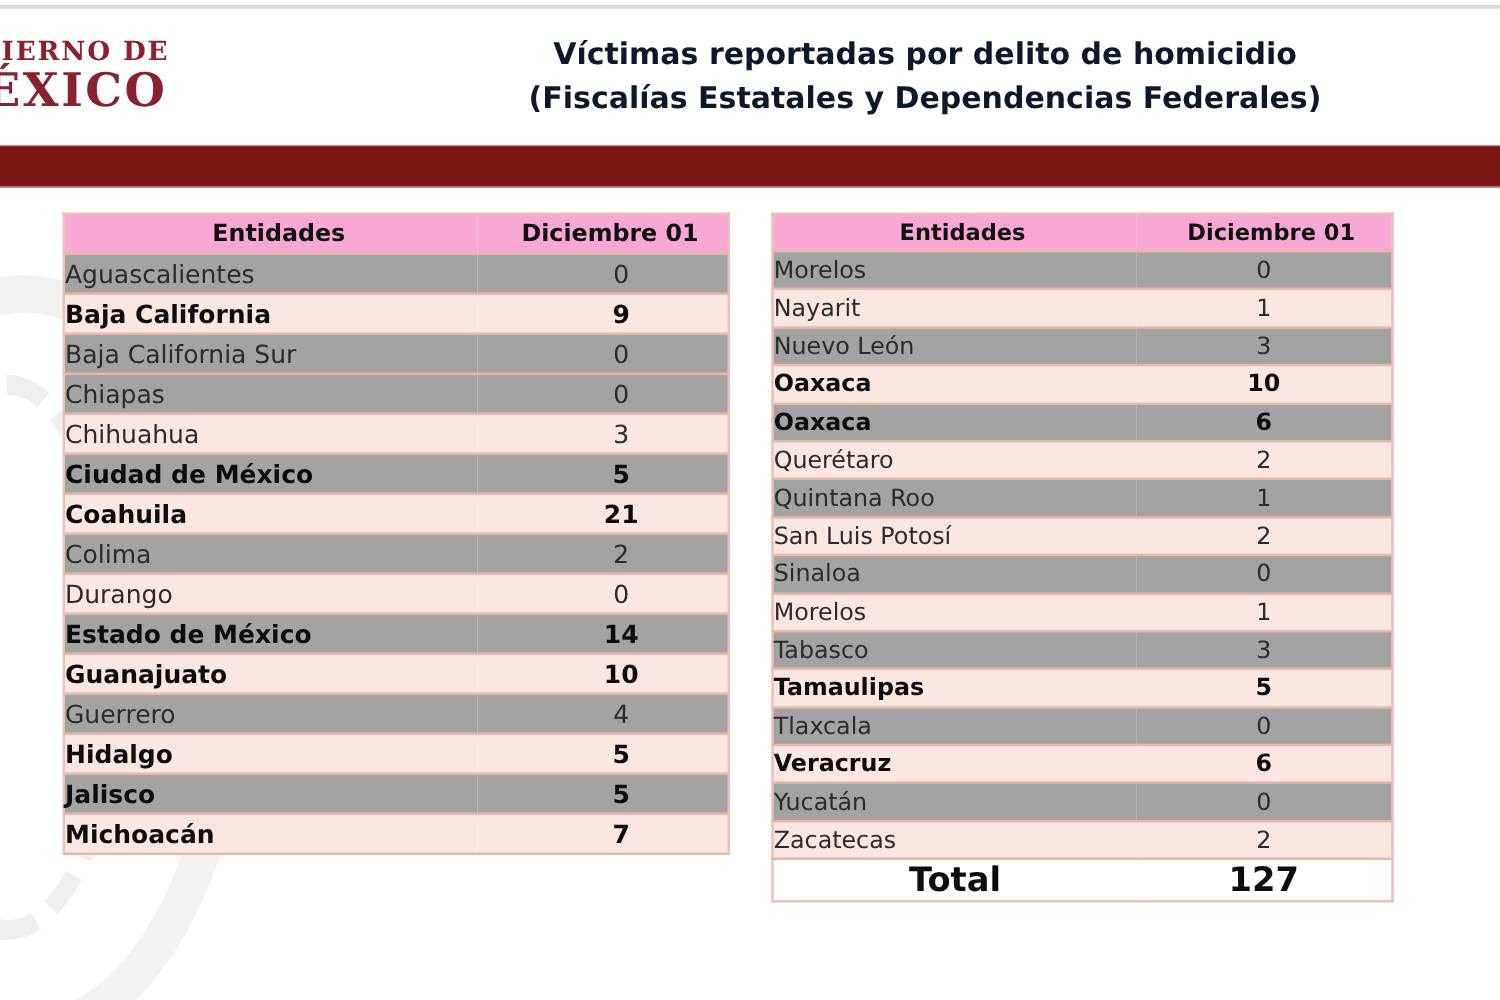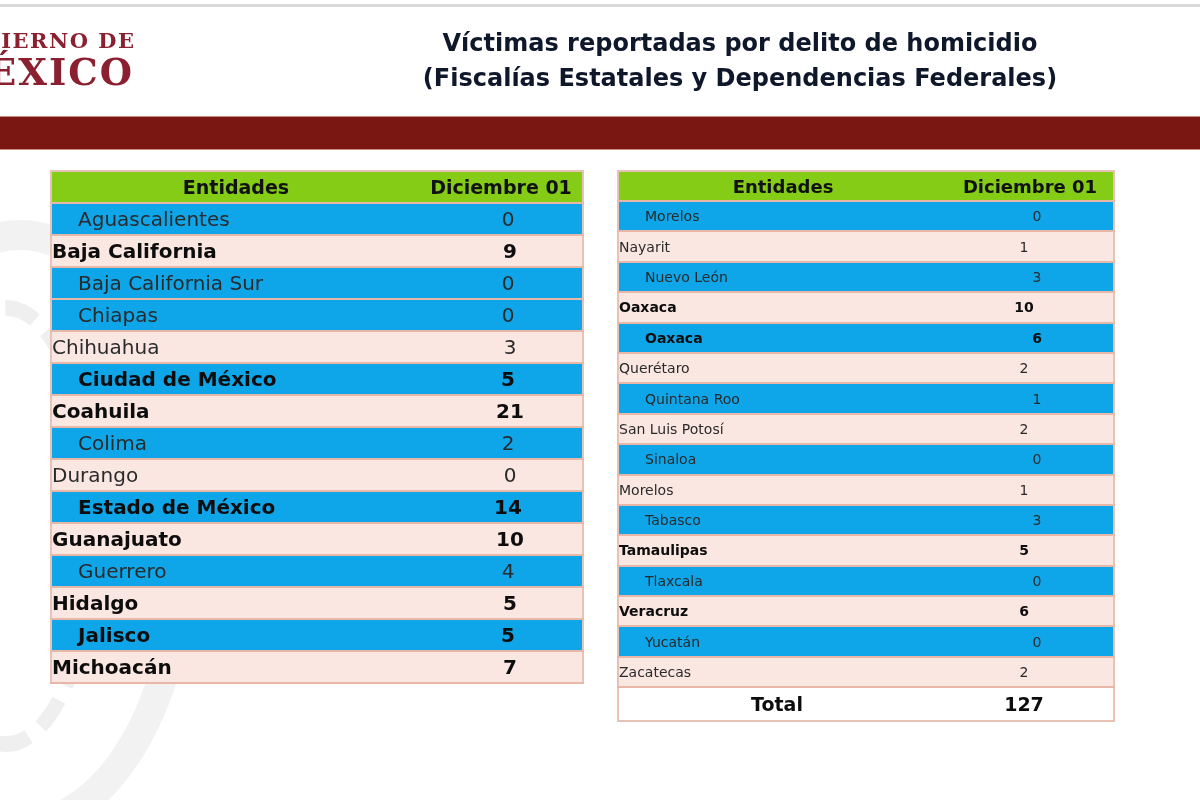"Entidades" table.grid th { background: #84cc16 -> #f9a8d4 }
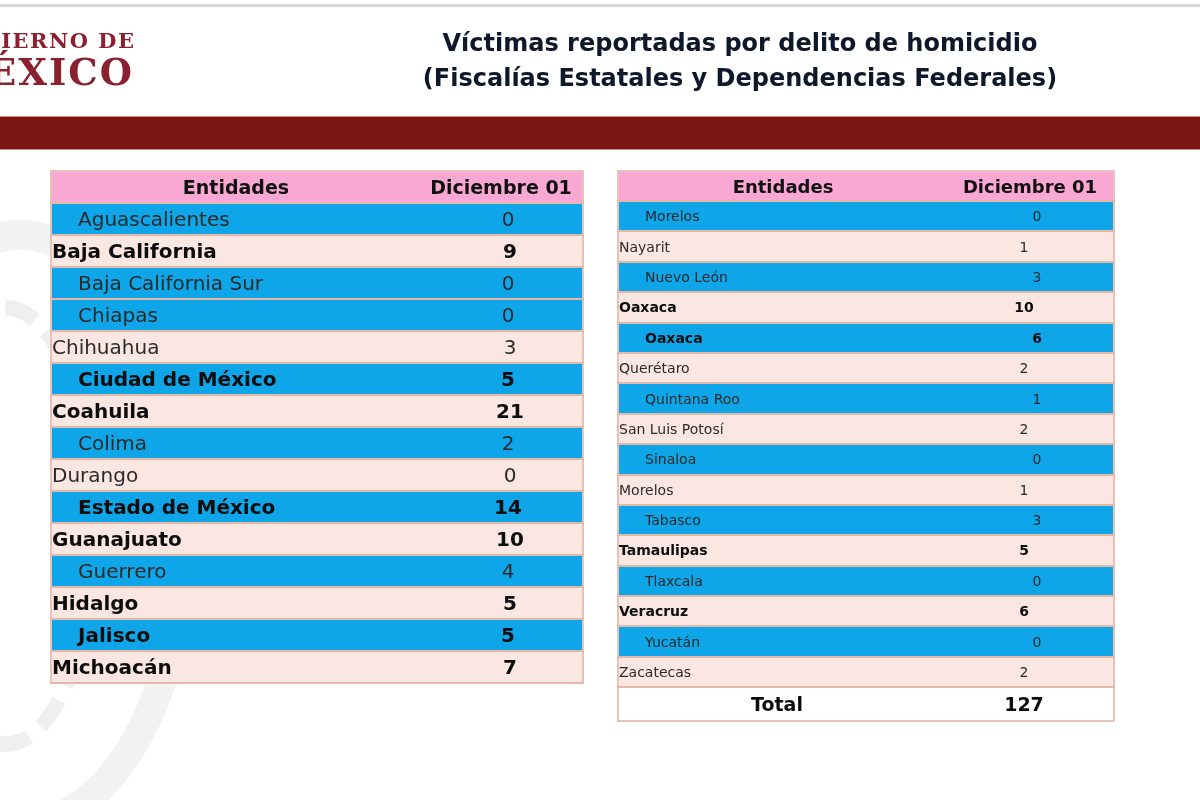"Aguascalientes" table.grid tr.even td { background: #0ea5e9 -> #a3a3a3; padding-left: 26px -> none }
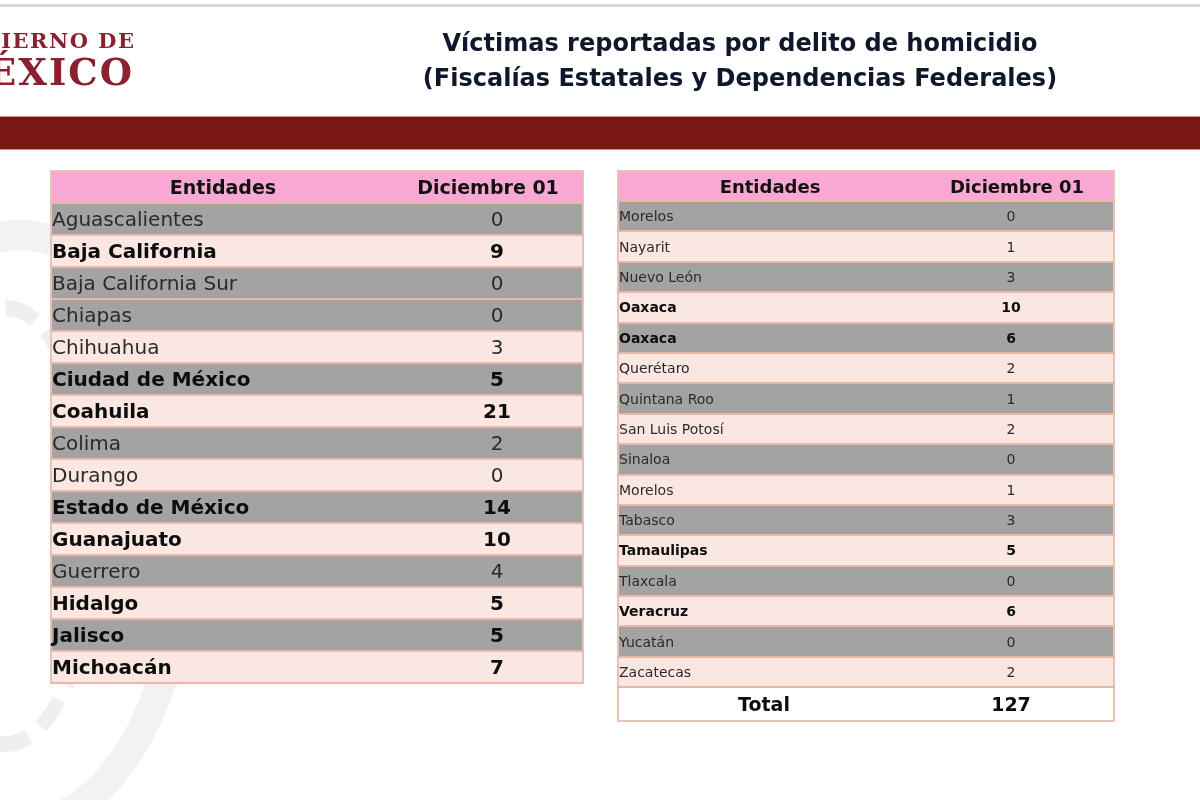"Morelos" .right td { font-size: 14px -> 19px }
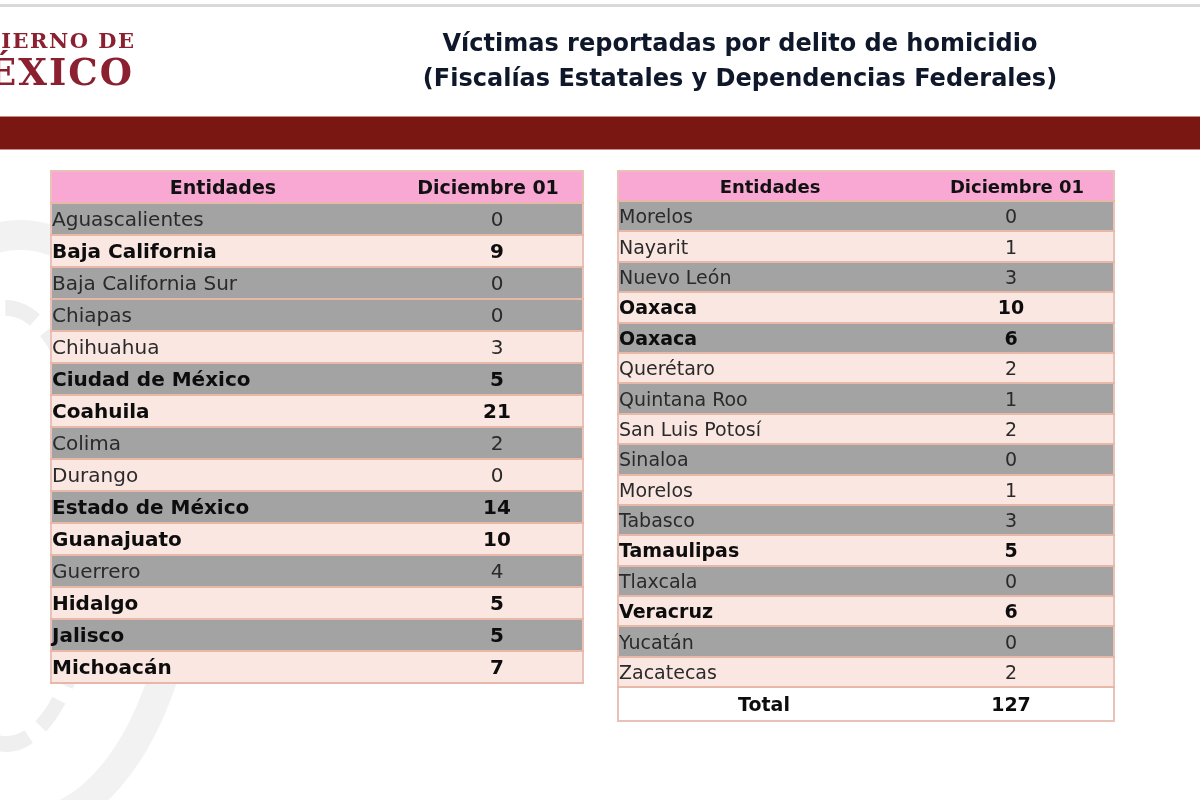"Total" tr.total td { font-size: 19px -> 27px }
